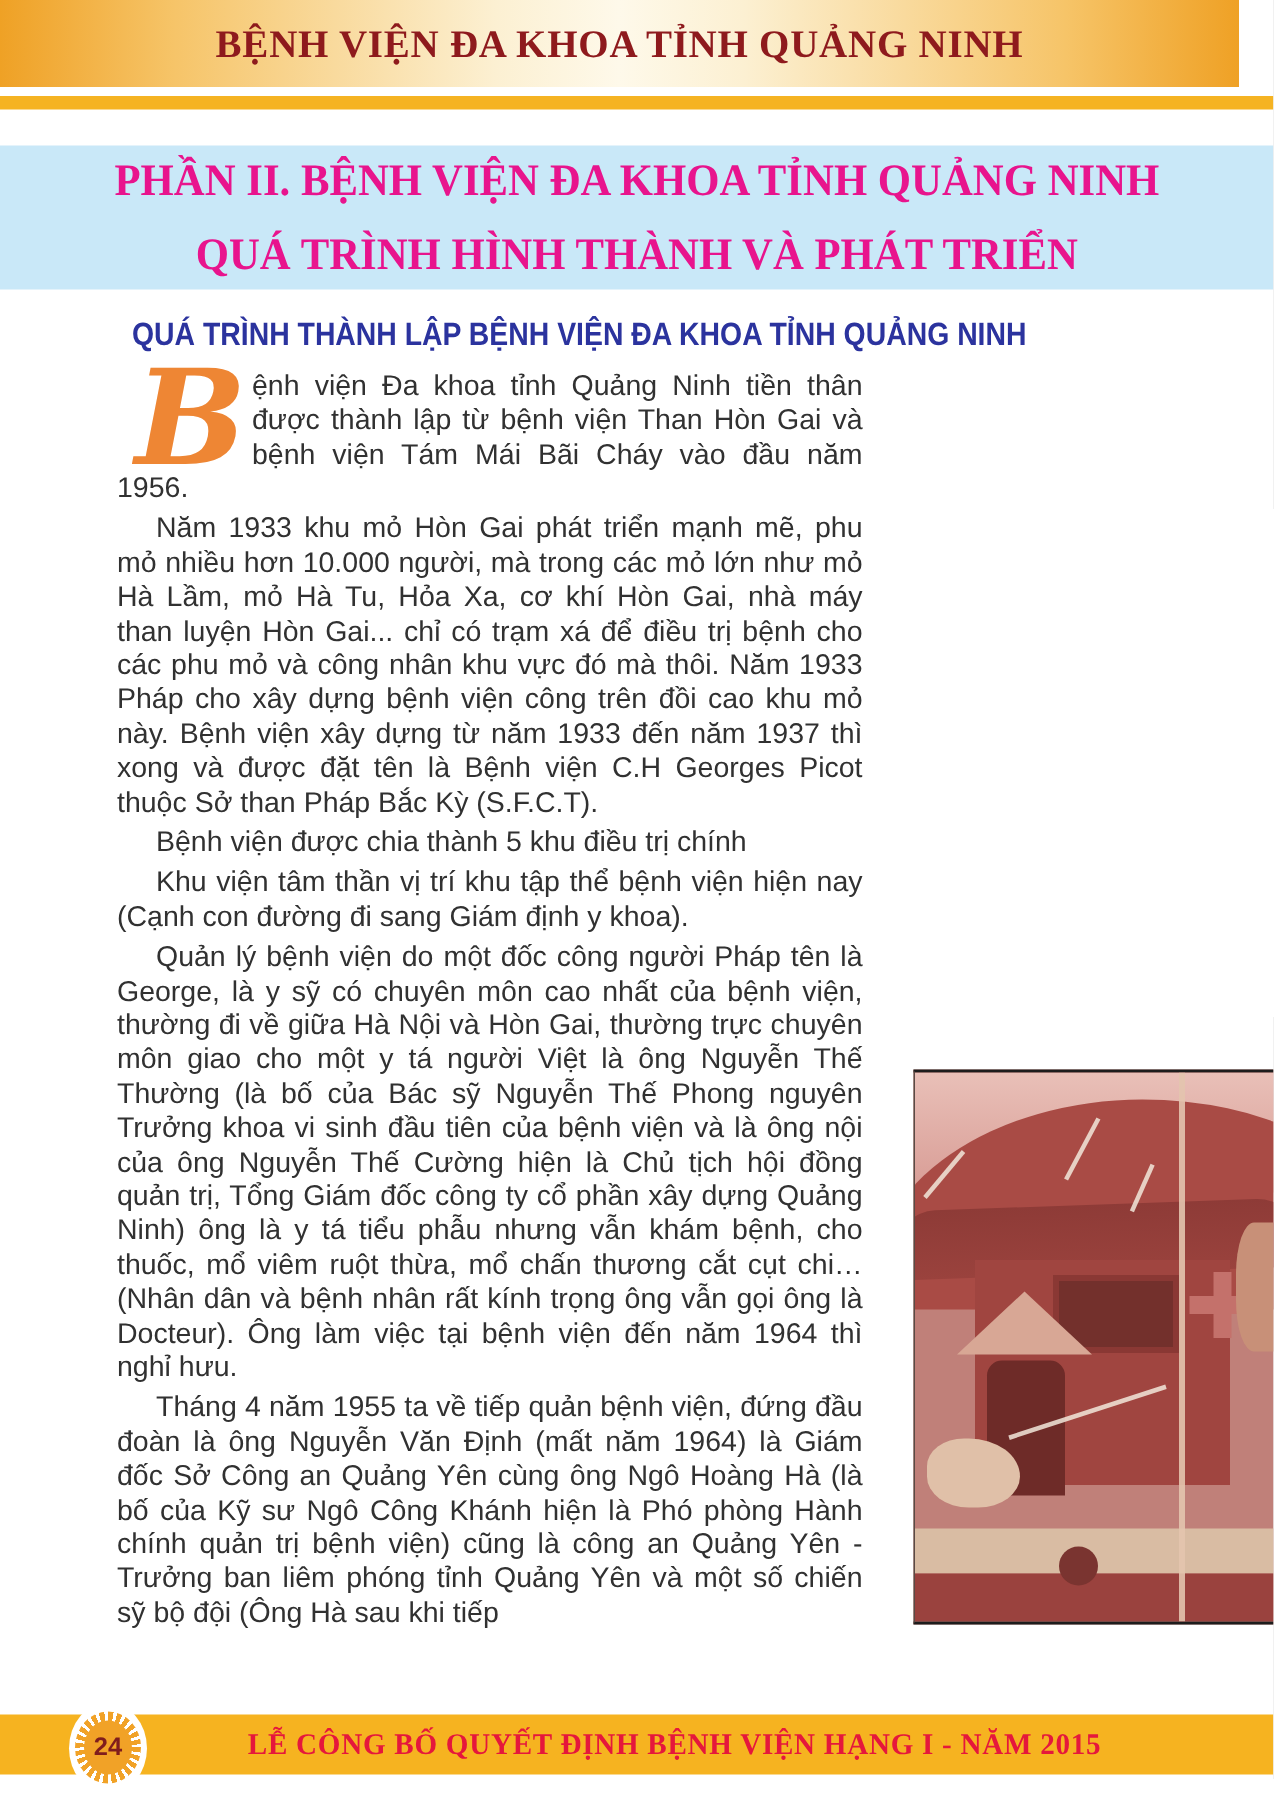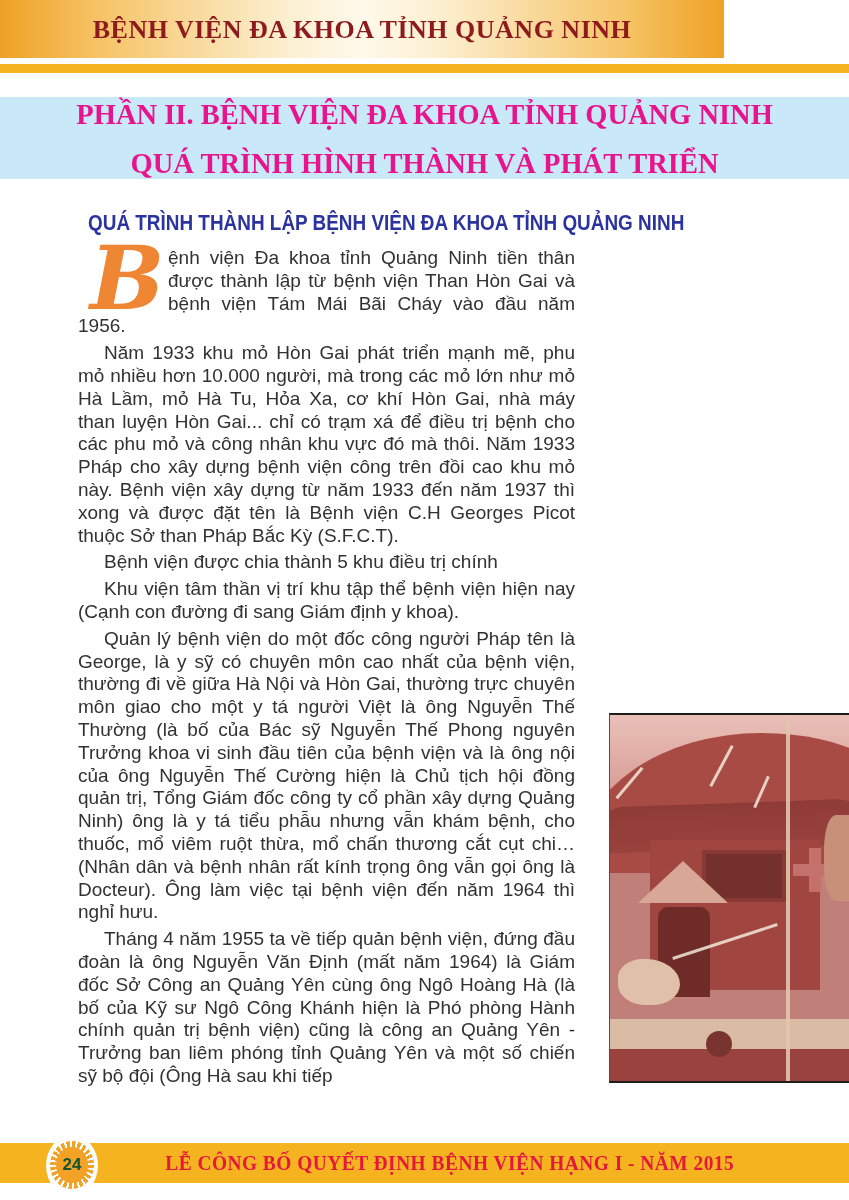"BỆNH VIỆN ĐA KHOA TỈNH" .top-bar { width: 724px -> 826px }
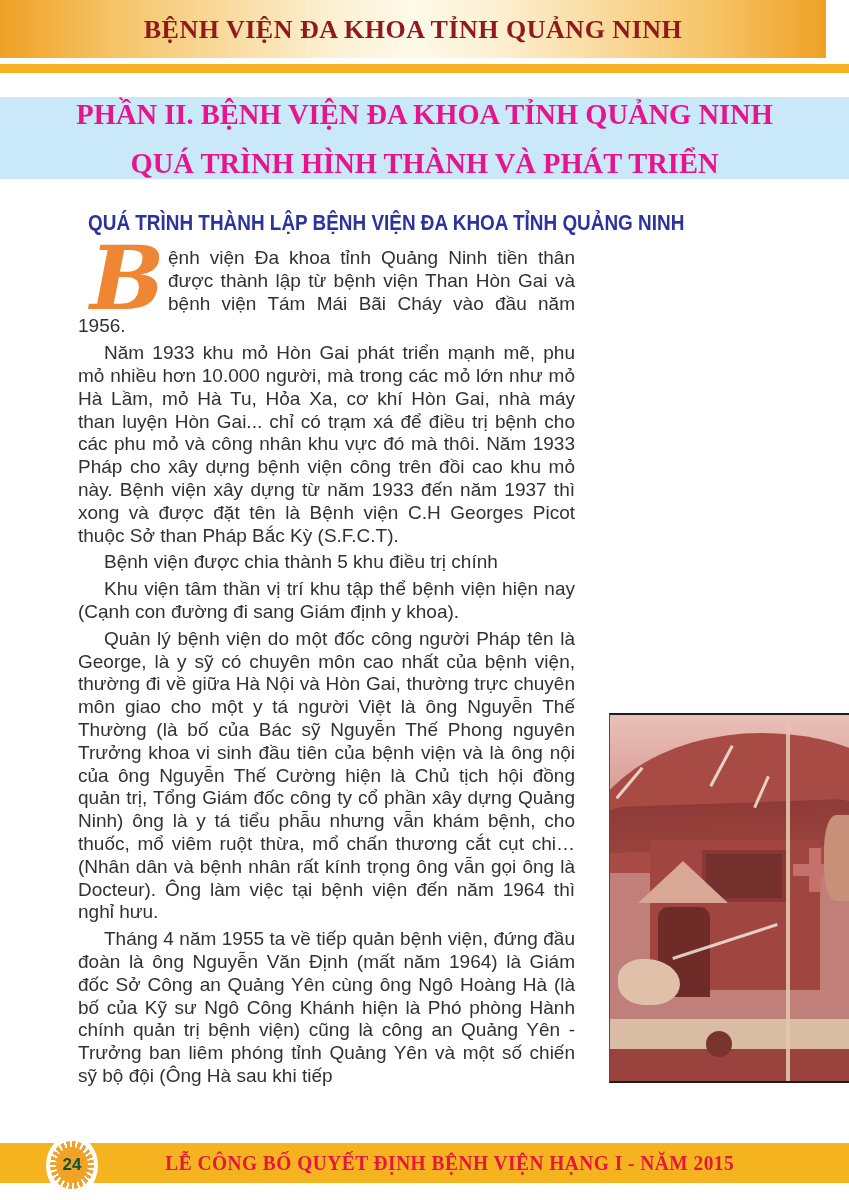"PHẦN II. BỆNH VIỆN ĐA" .part-banner { height: 82px -> 96px }
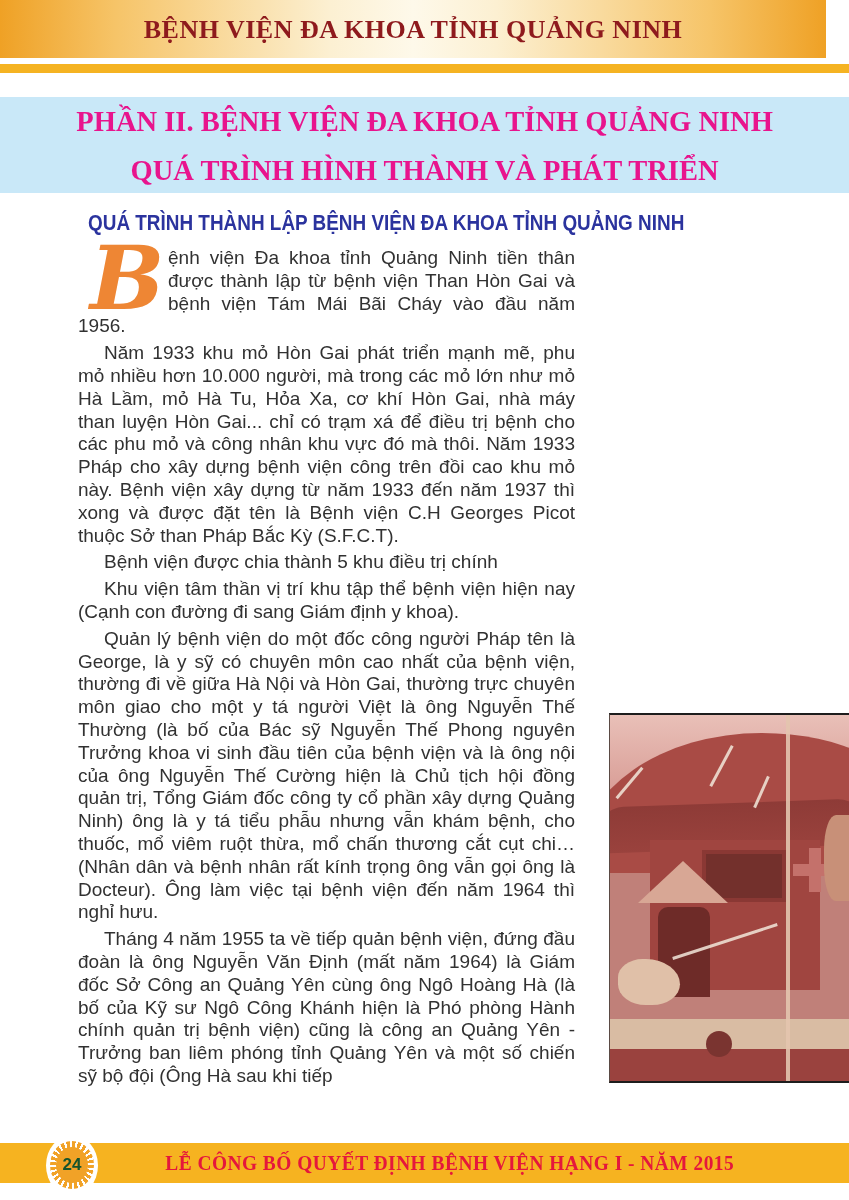"24" .badge .core { color: #14532d -> #7f1d1d }
